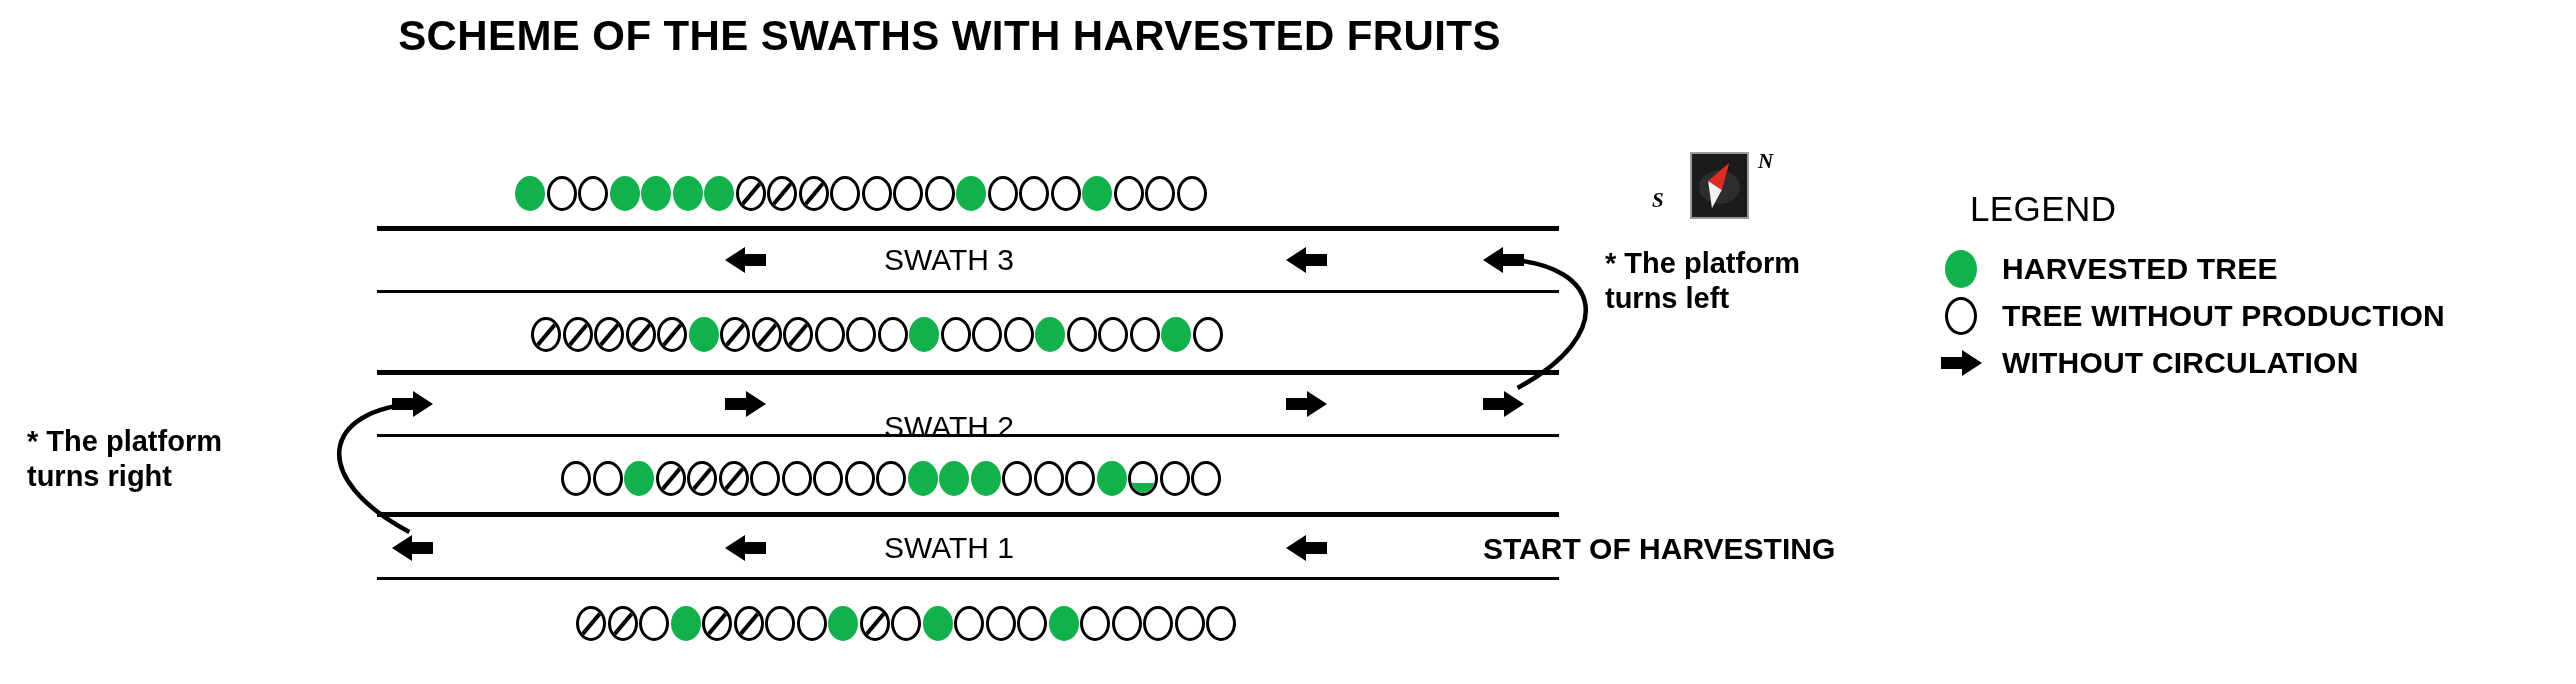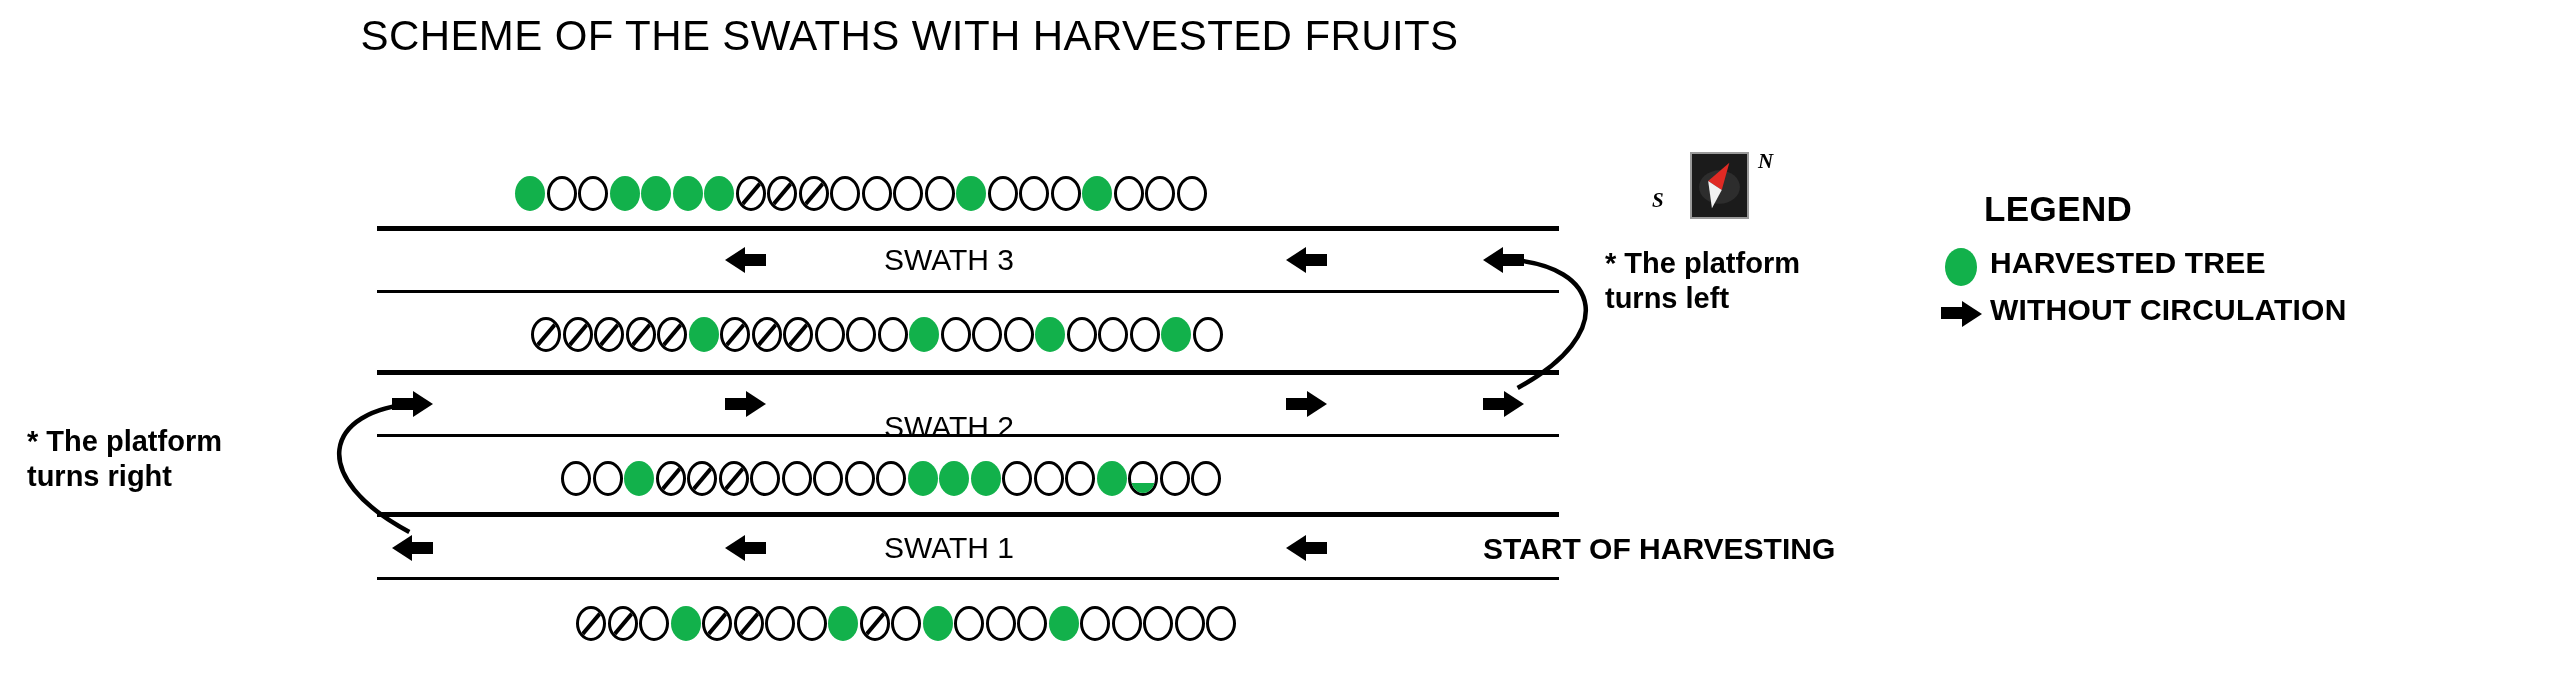"SCHEME OF THE SWATHS WITH" #diagram-title { font-weight: normal -> bold; padding-left: none -> 40px }
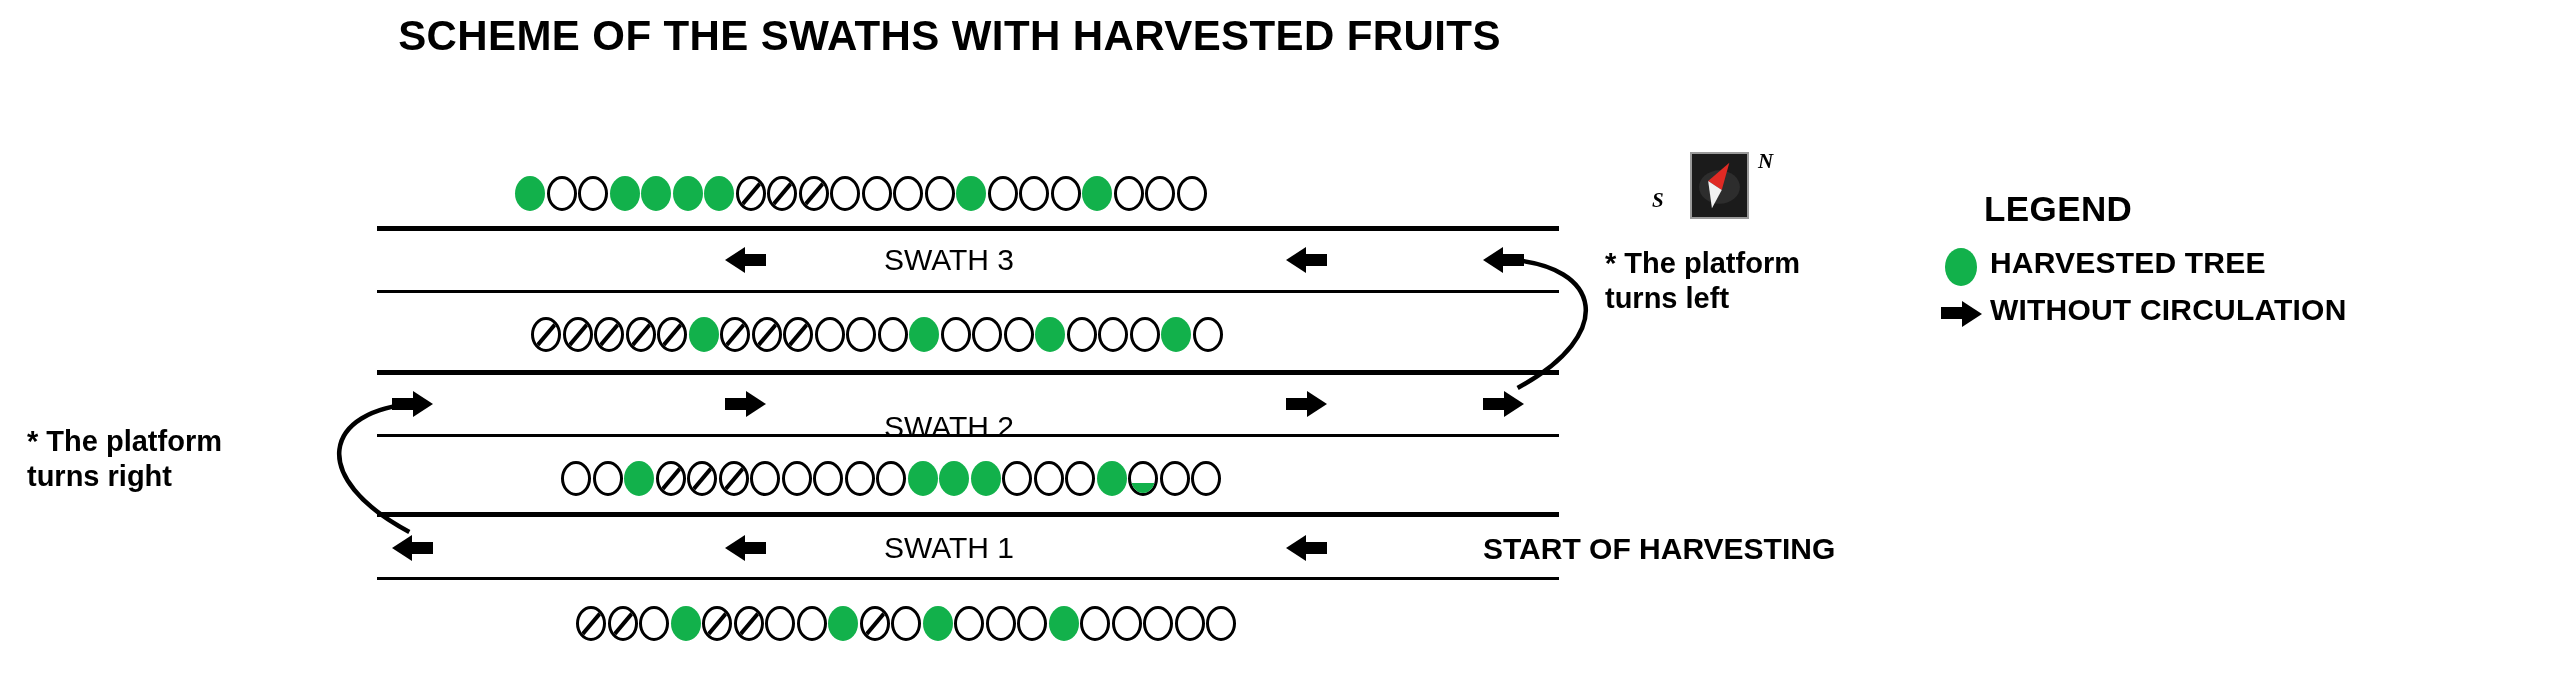"LEGEND" #legend-title { font-weight: bold -> normal; margin-left: 44px -> 30px }
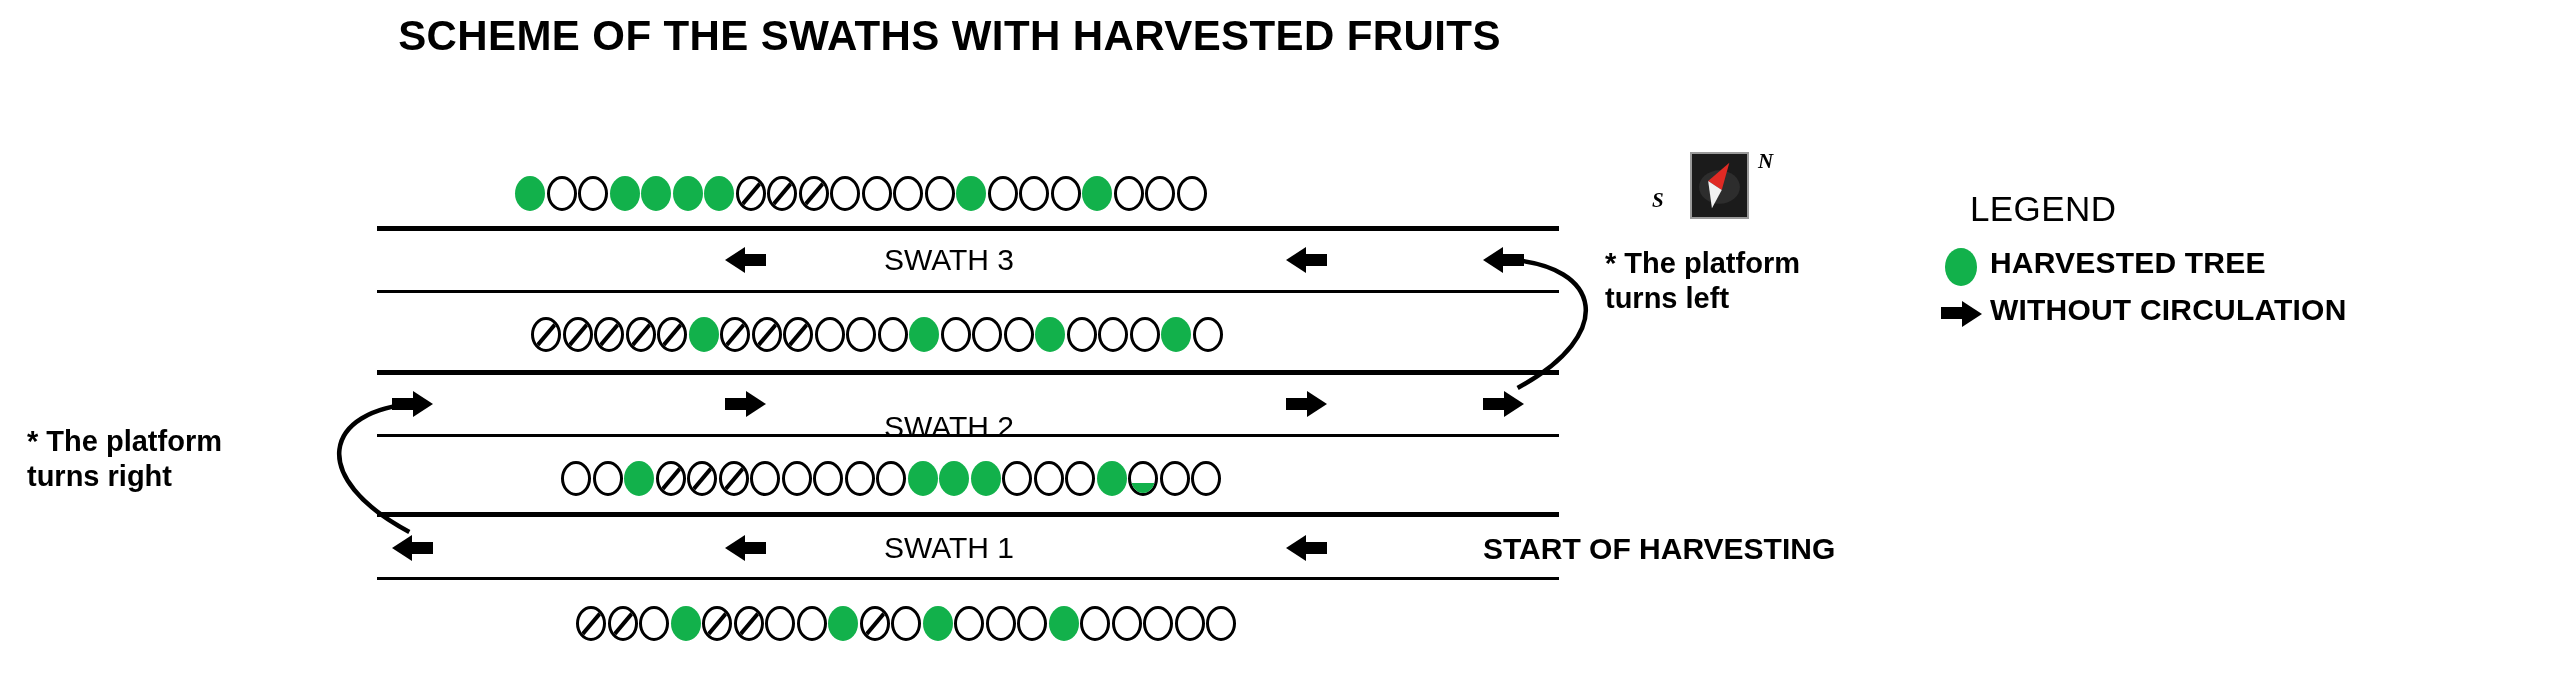"HARVESTED TREE" .legend-row { align-items: none -> center; gap: 8px -> 20px }
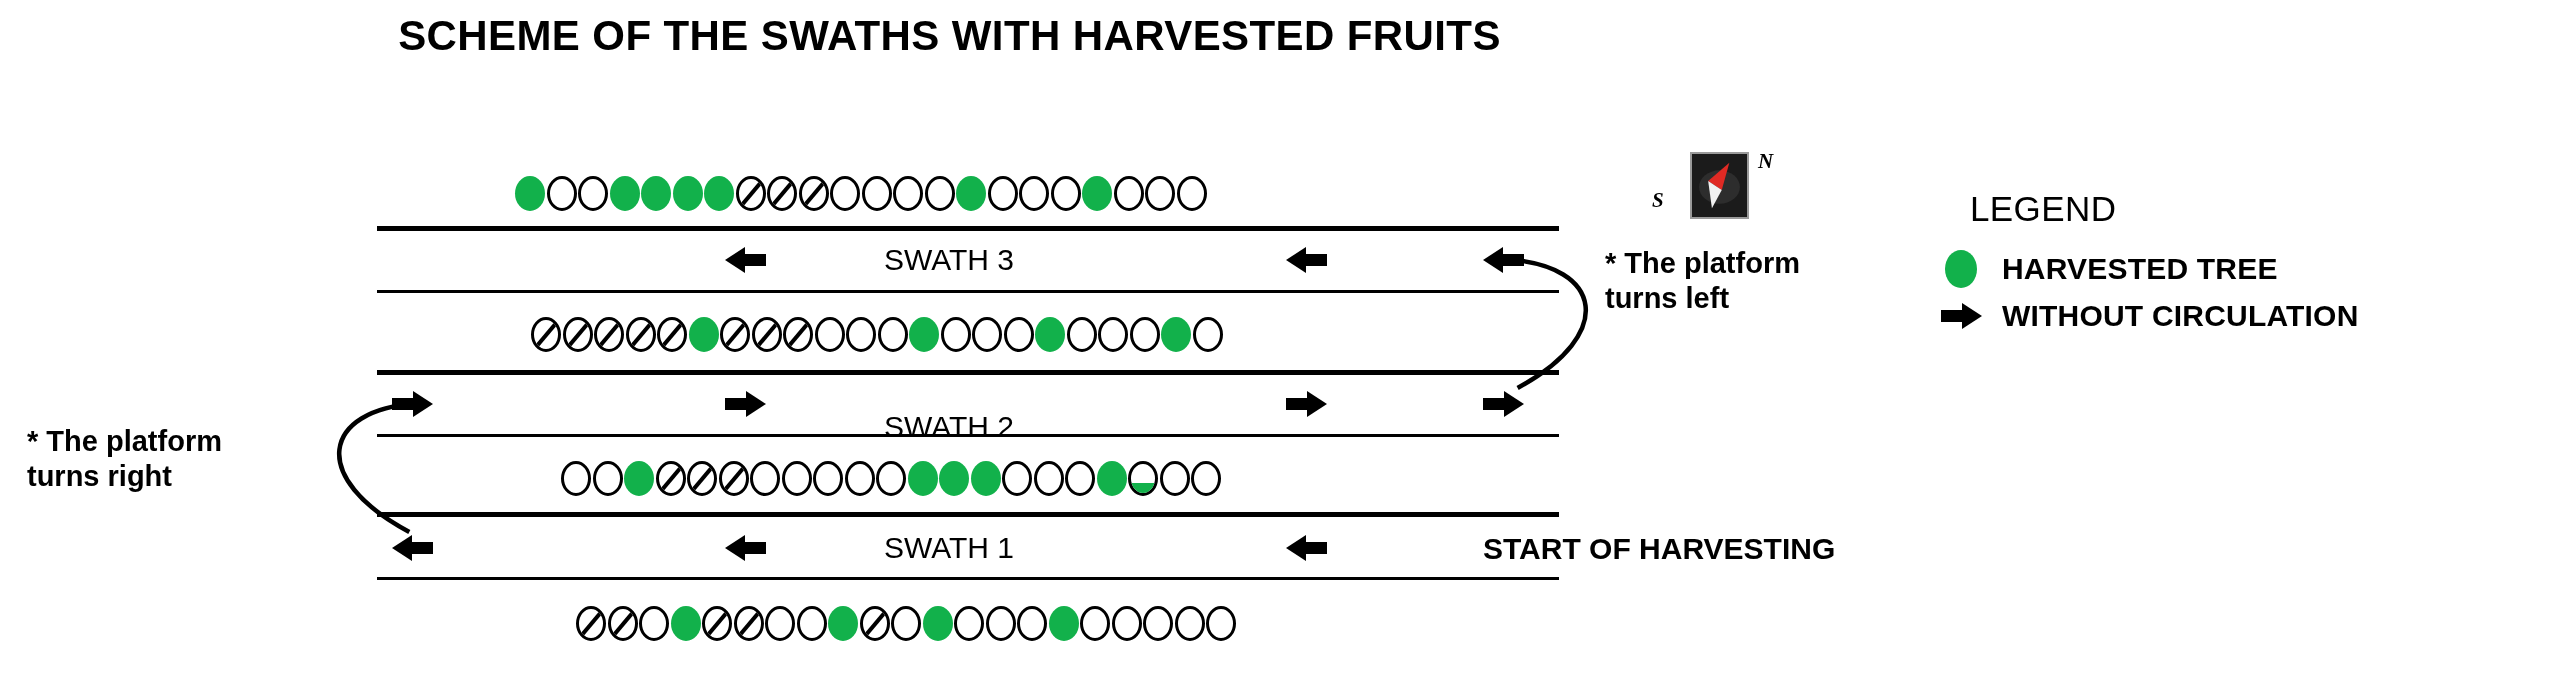"TREE WITHOUT PRODUCTION" div.legend-row { html: none -> <div> <span> <span></span> </span> <span>TREE WITHOUT PRODUCTION</span> </div> }
